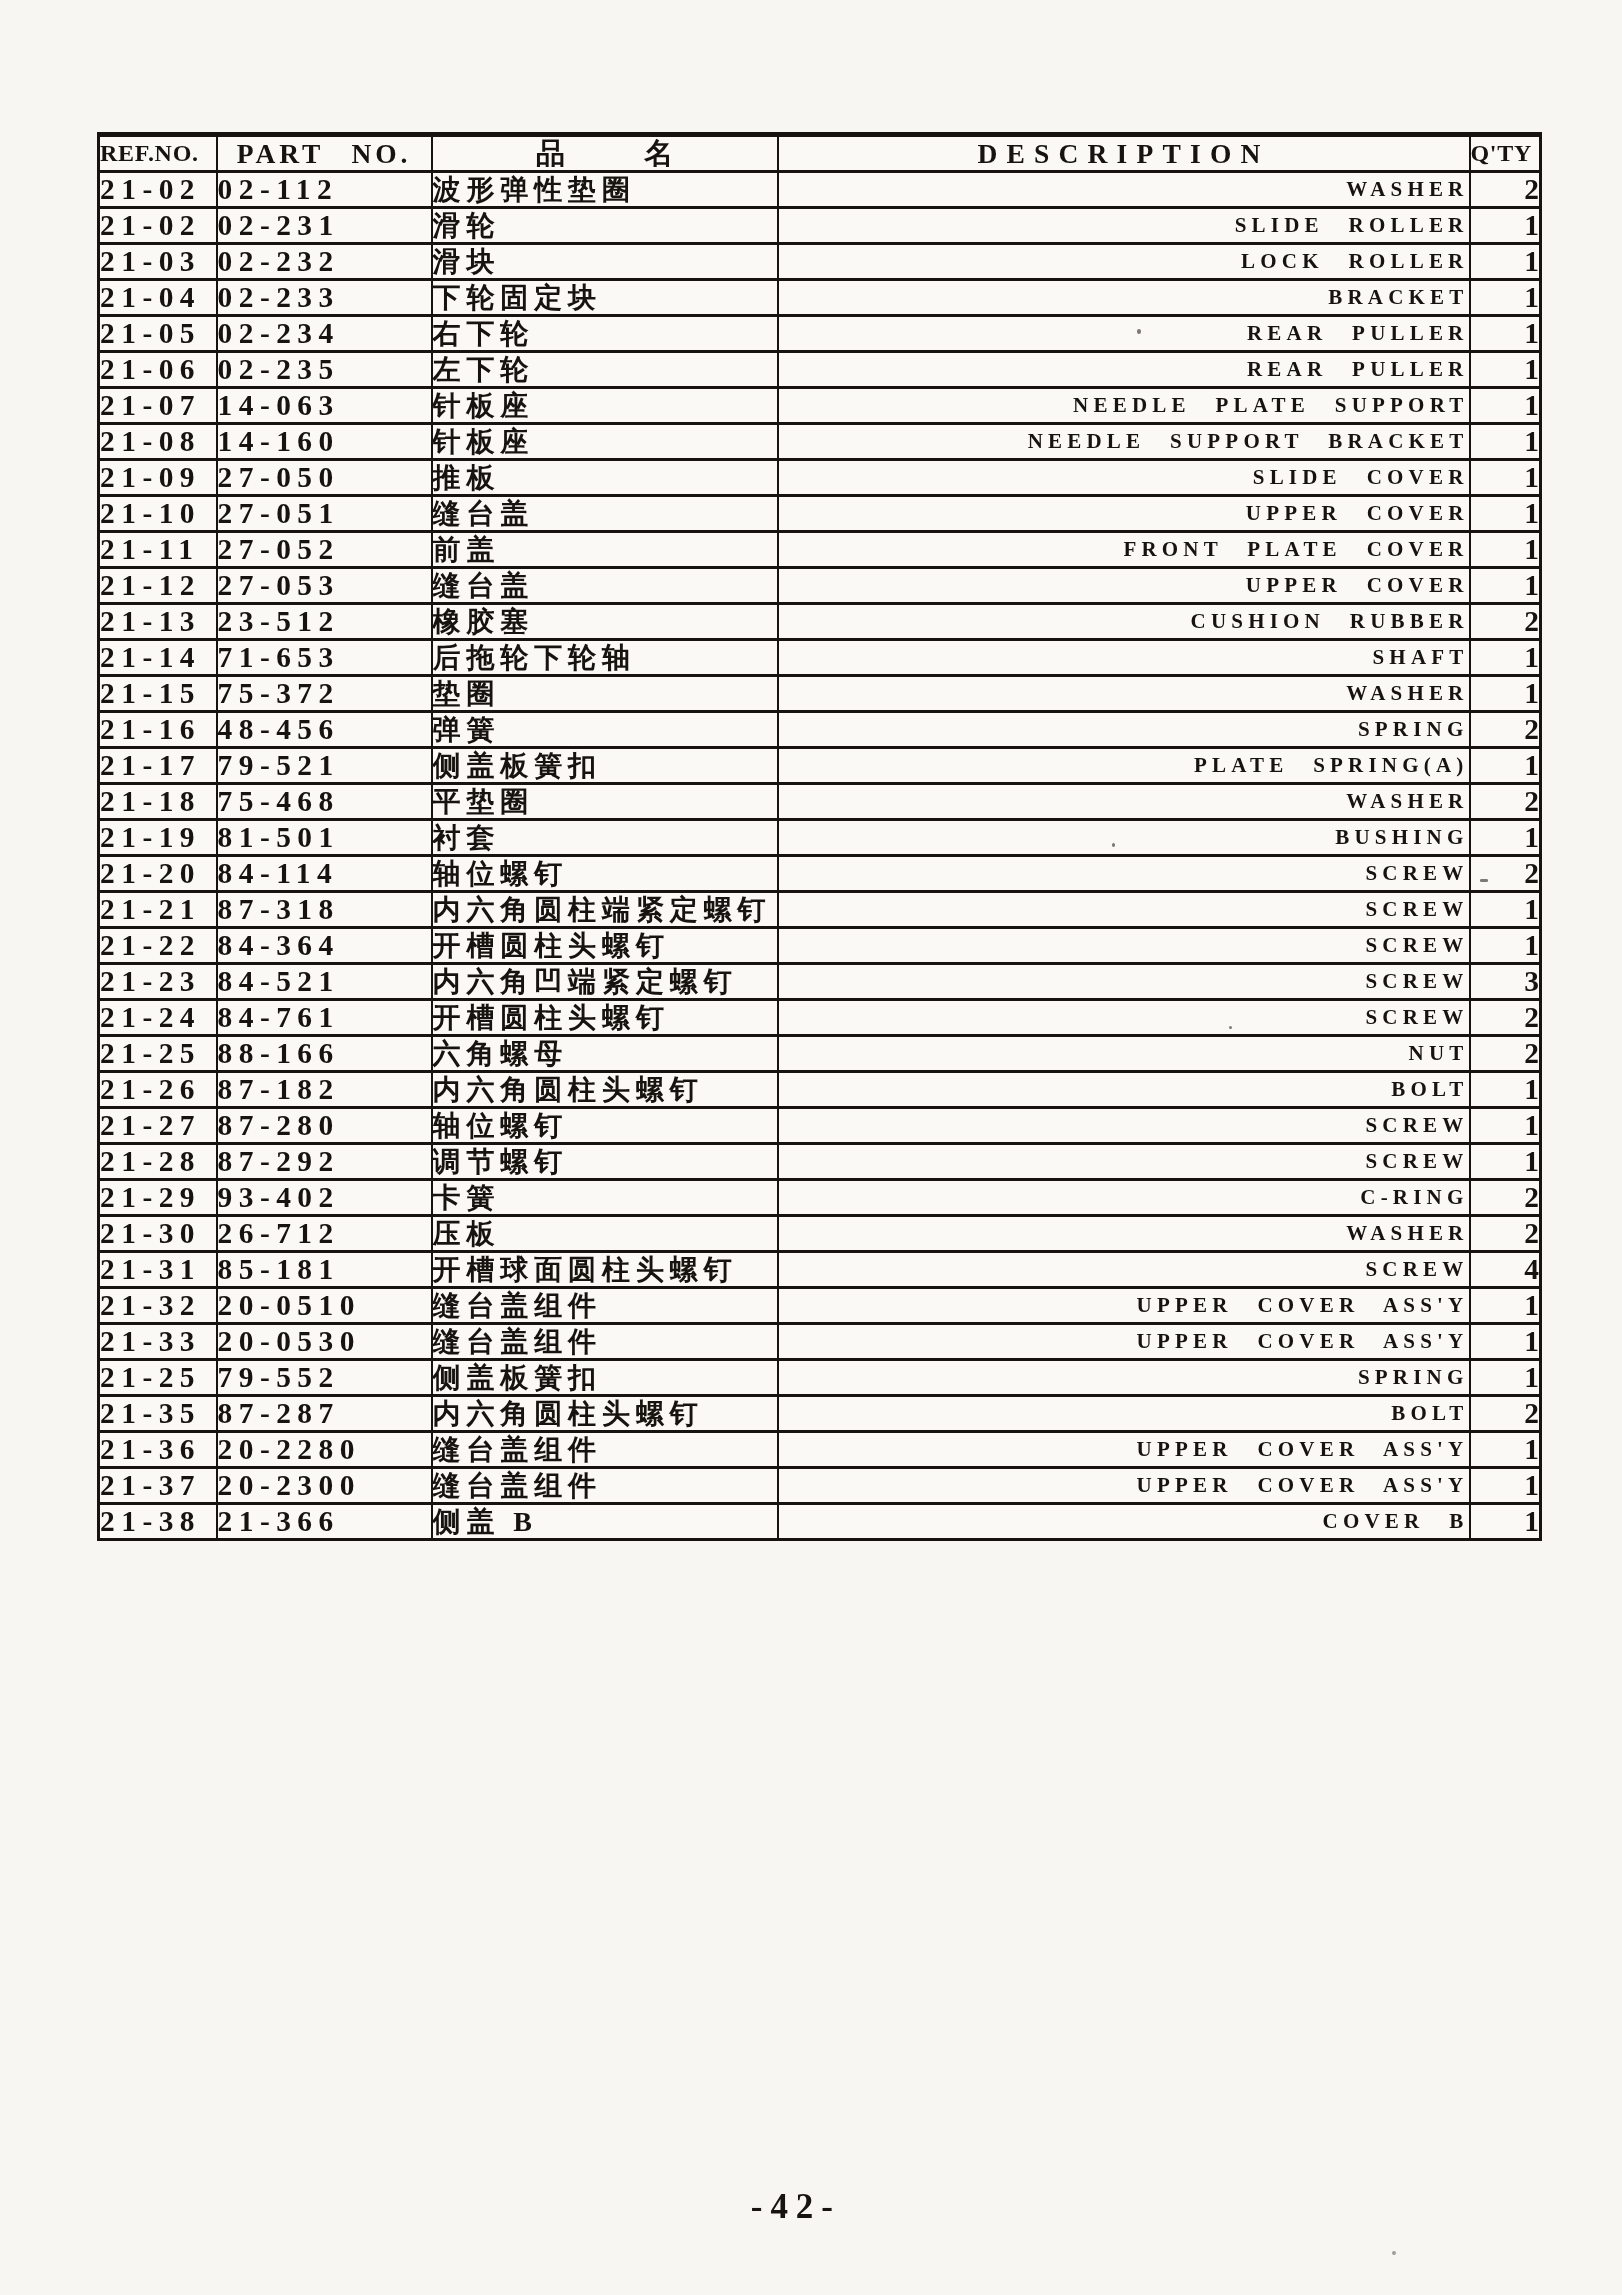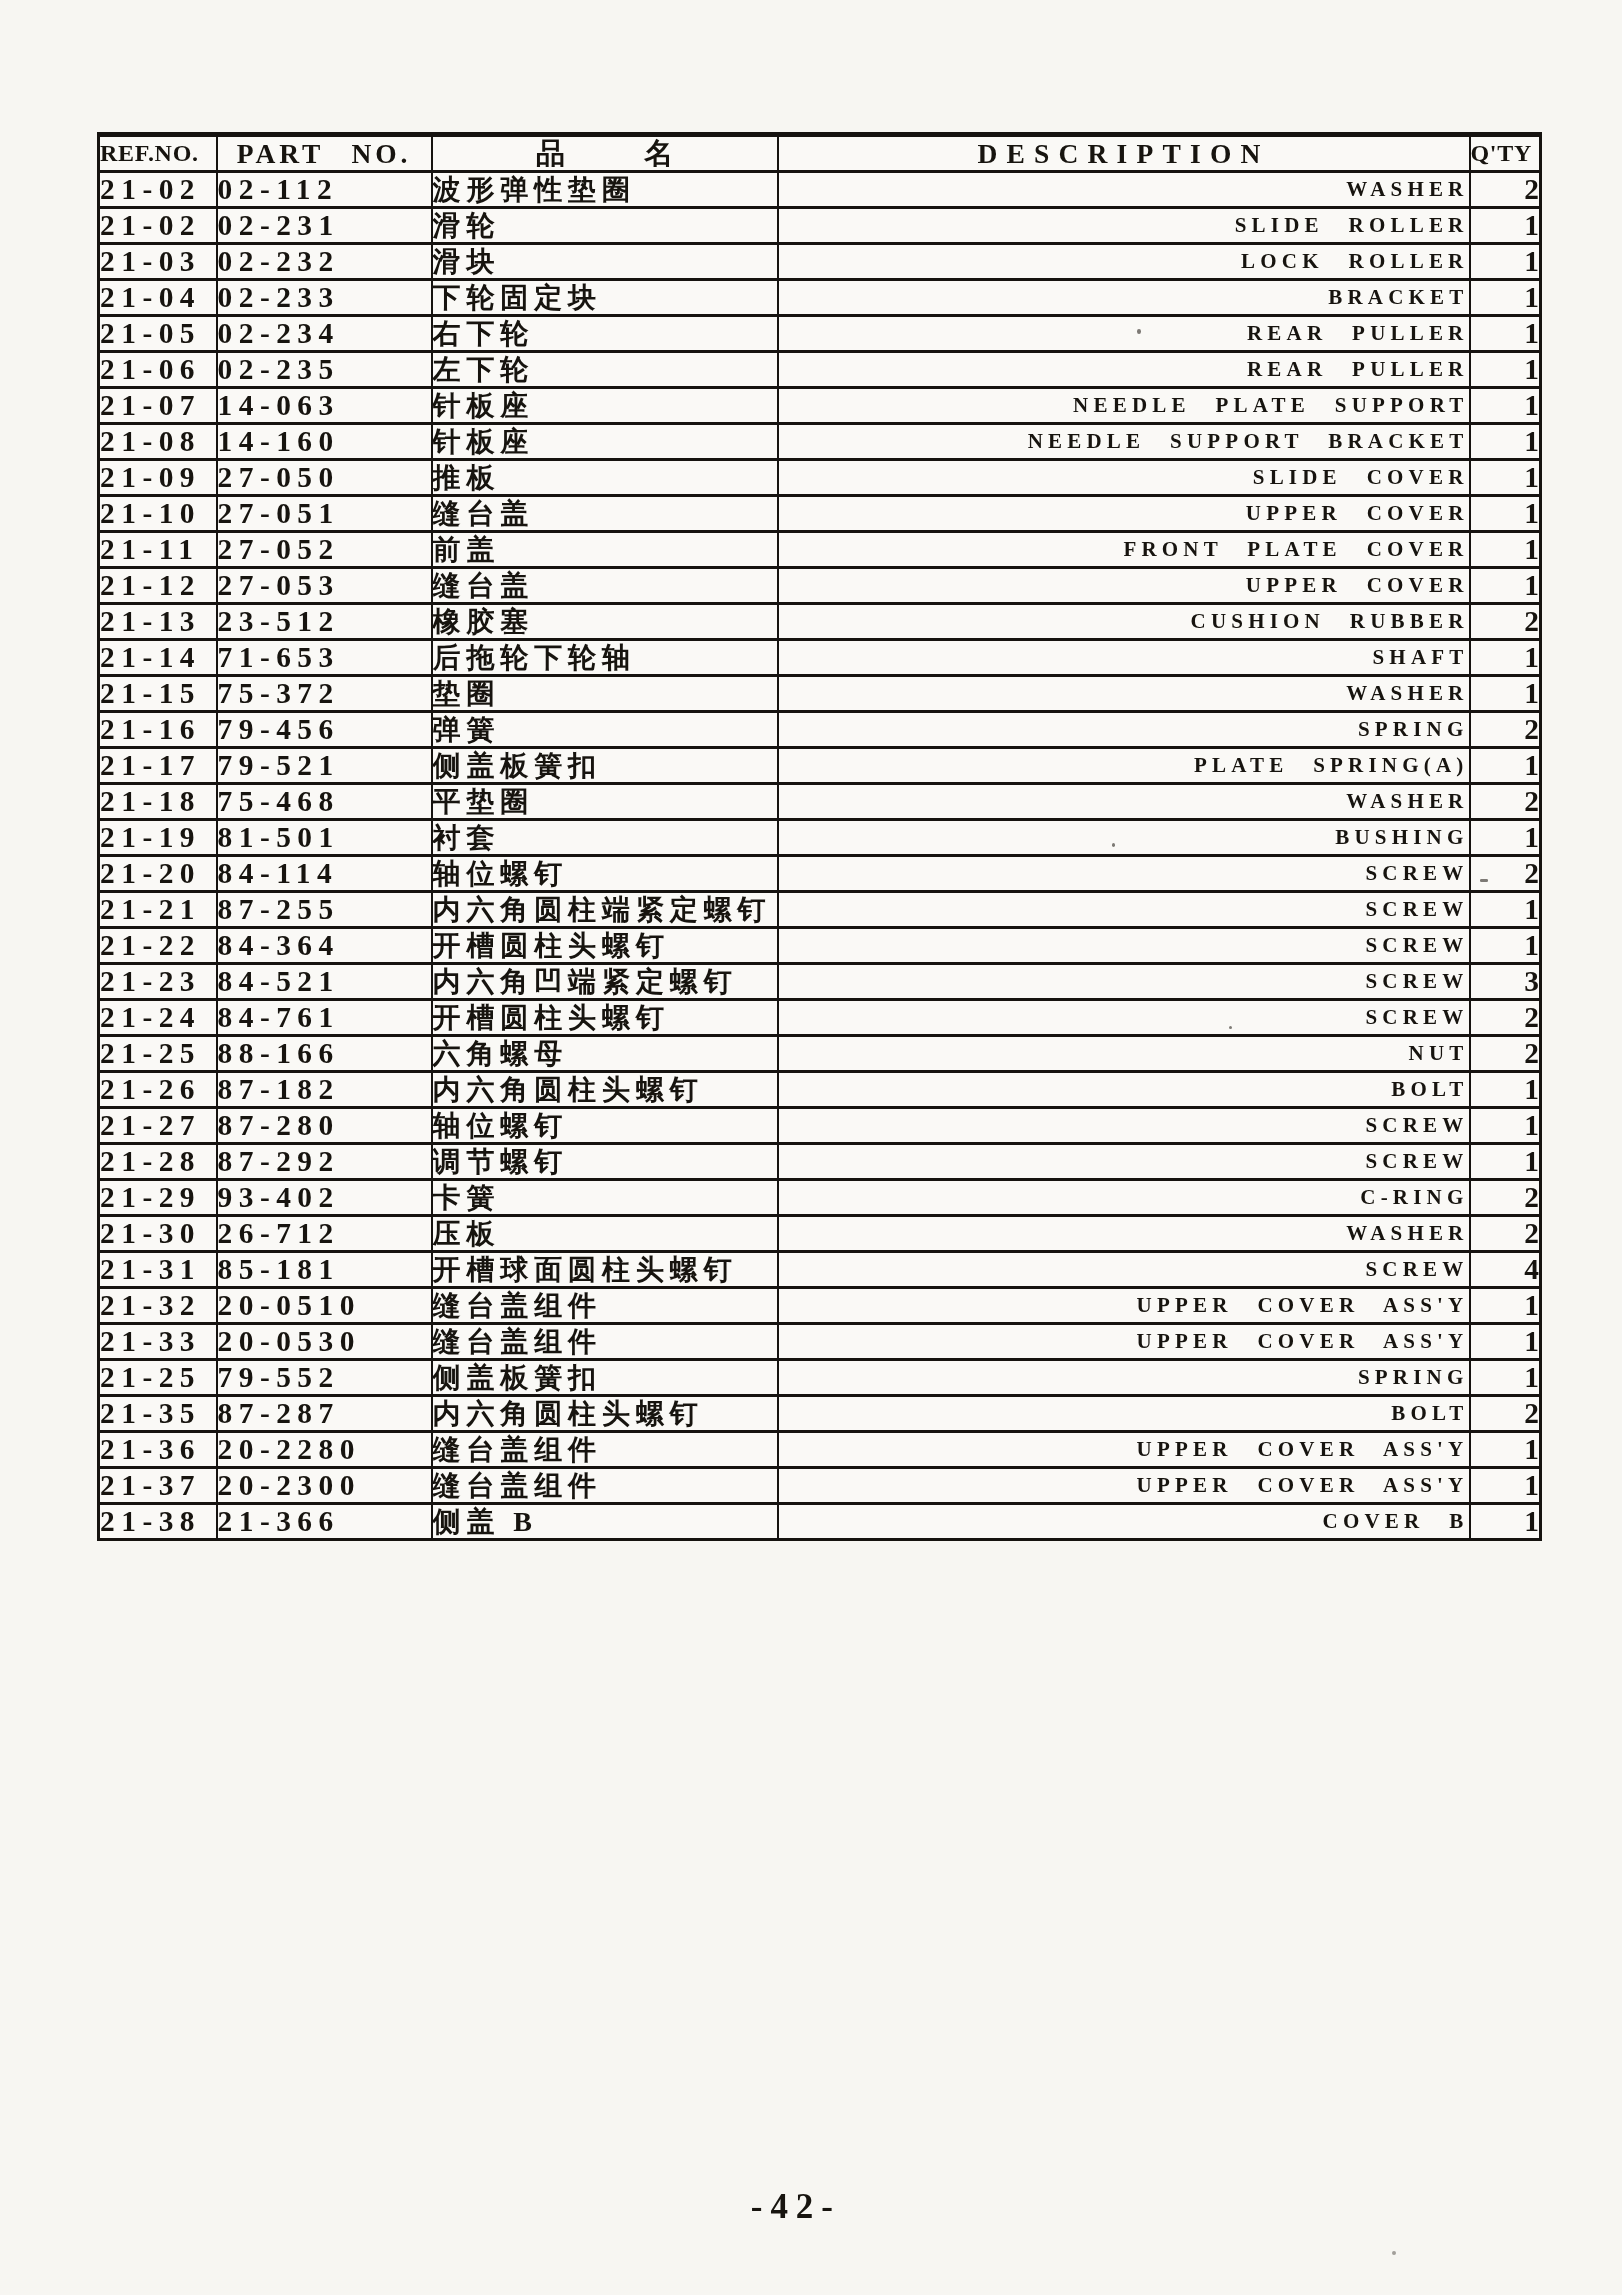"79-456" td.c-part { text: 79-456 -> 48-456 }
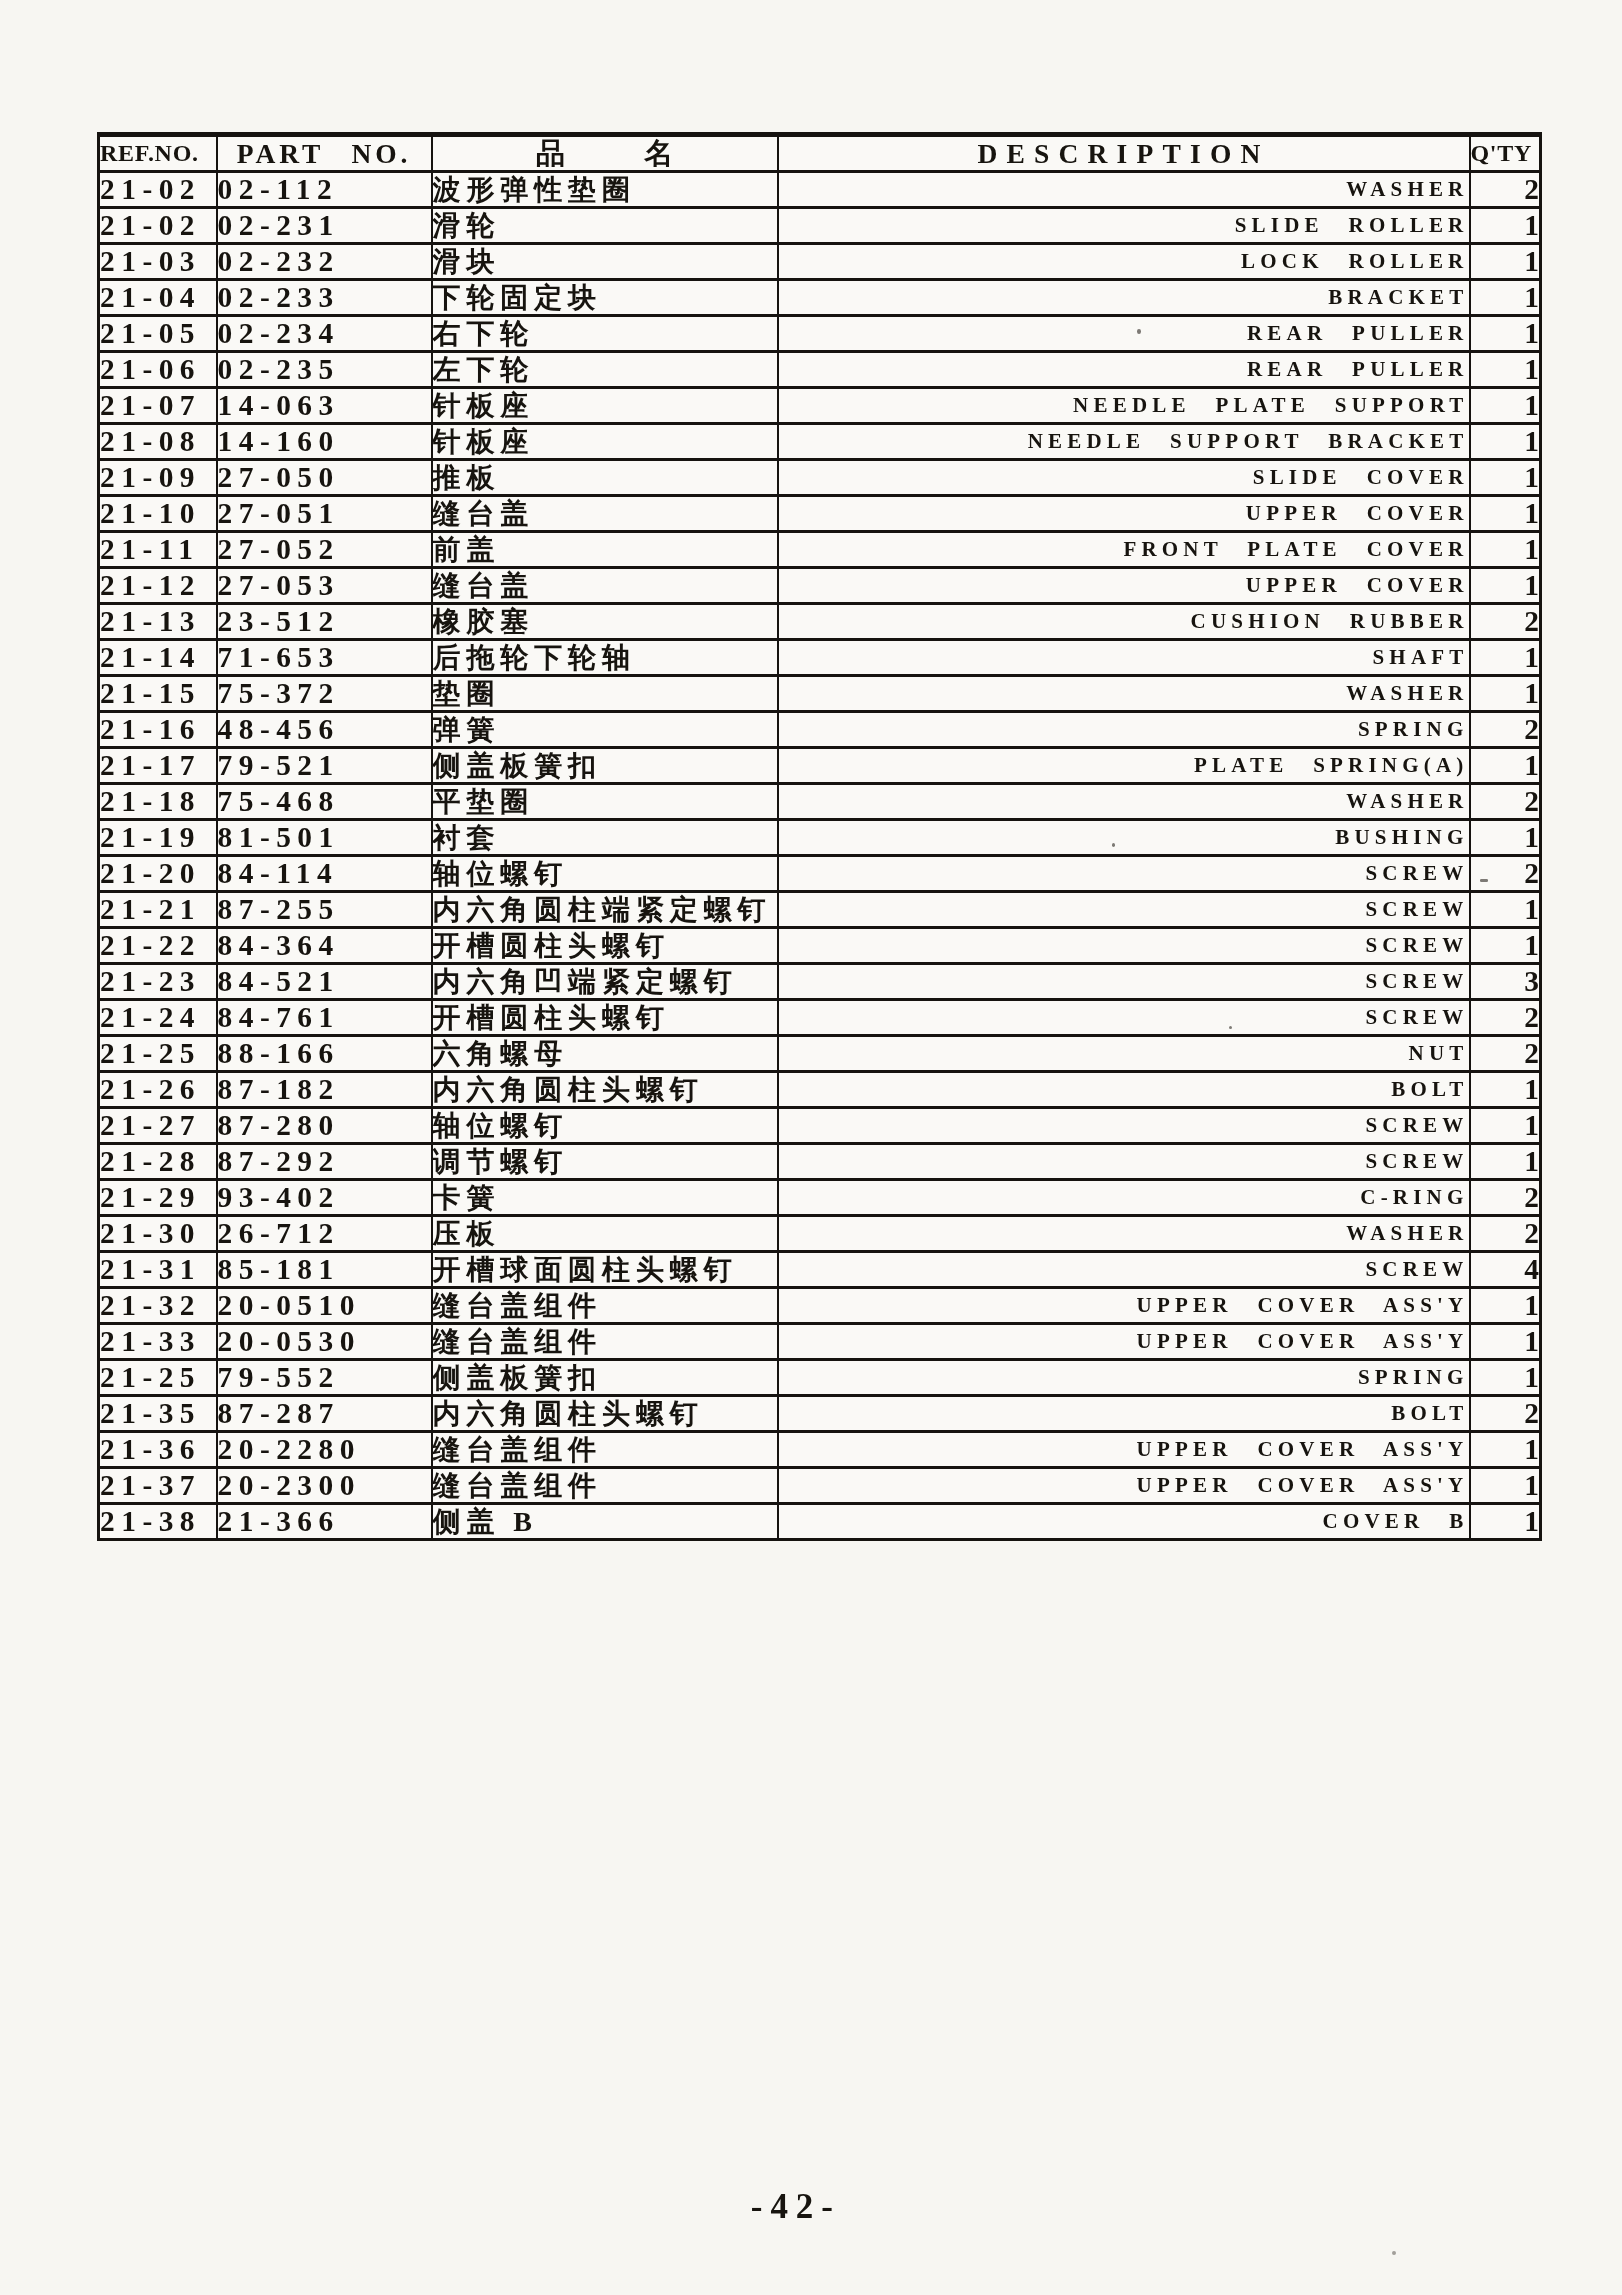"87-255" td.c-part { text: 87-255 -> 87-318 }
